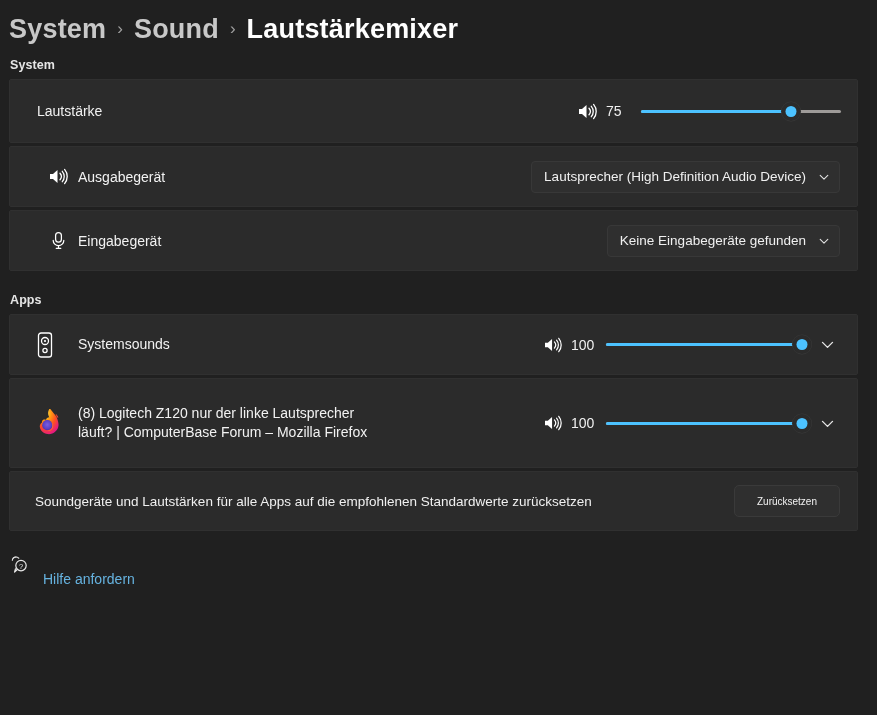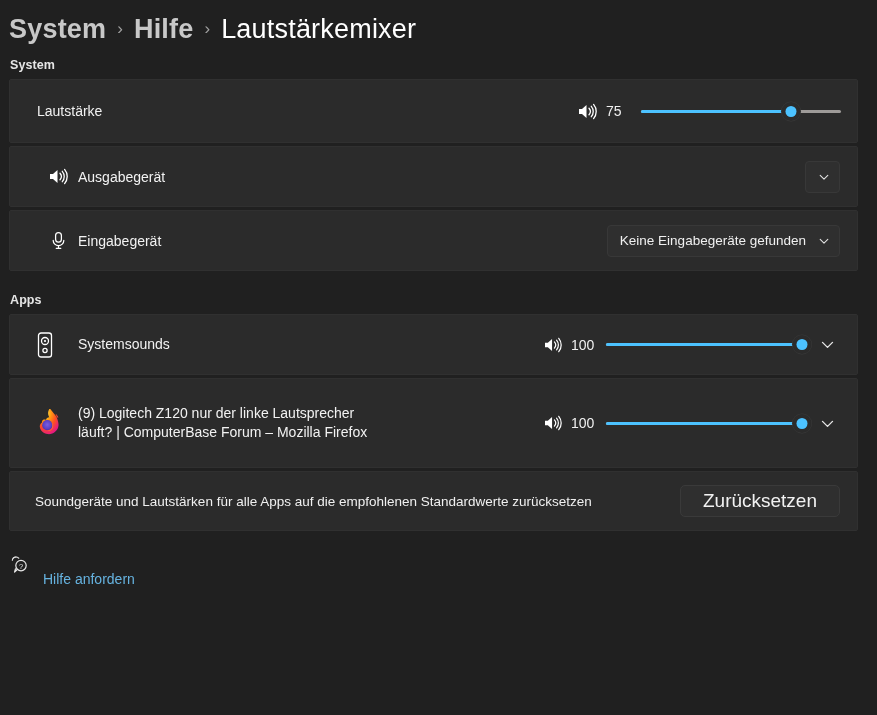"Hilfe" span.crumb { text: Hilfe -> Sound }
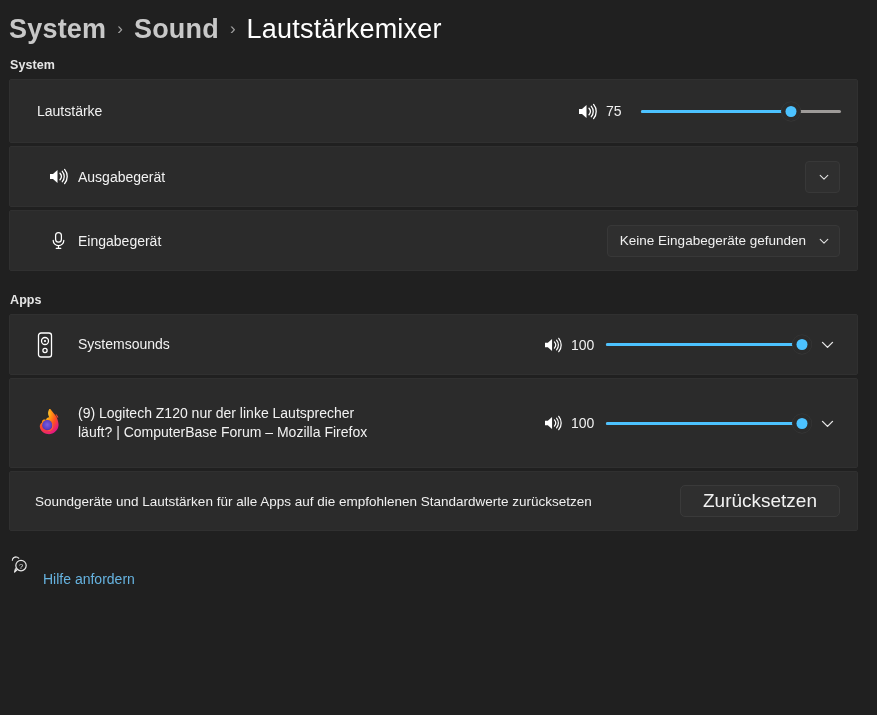"Lautstärkemixer" .crumb.current { font-weight: 400 -> 700 }
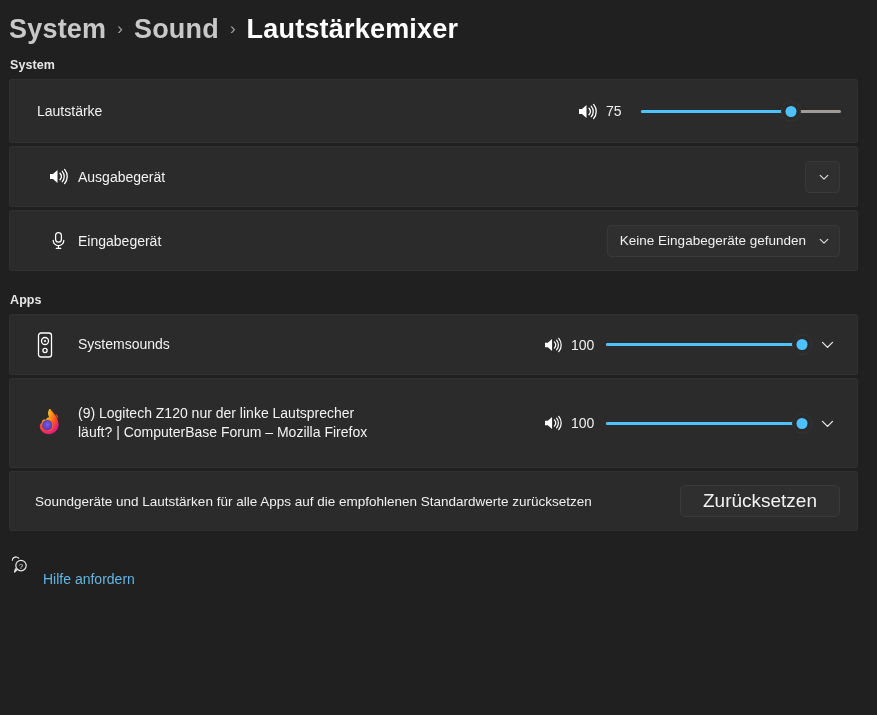"Lautsprecher (High Definition Audio" span.dd-text { html: none -> <span>Lautsprecher (High Definition Audio Device)</span> }
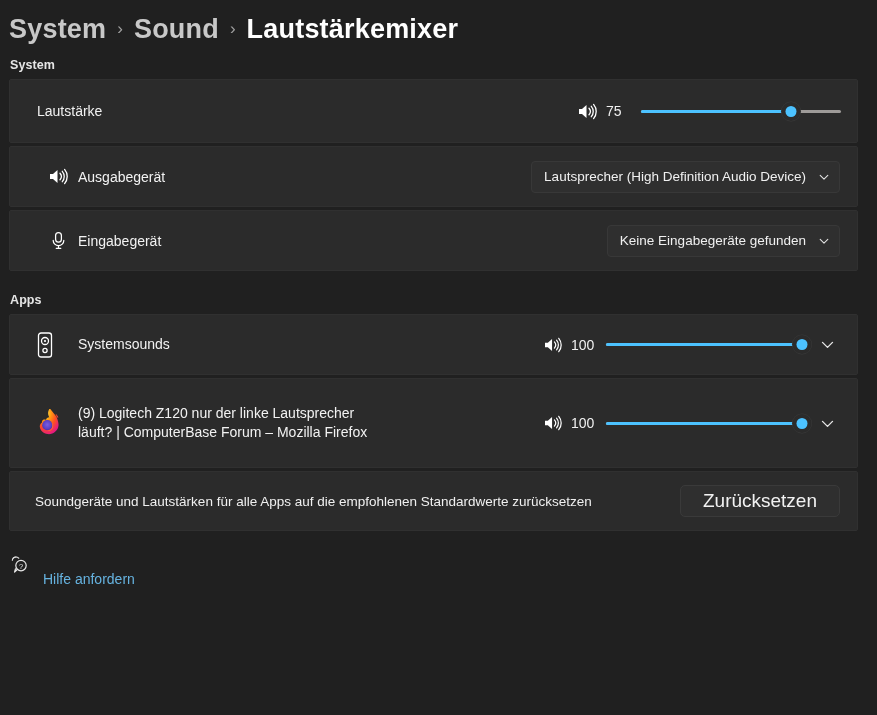"(9) Logitech Z120 nur der" span.app-name { text: 9 -> 8 }
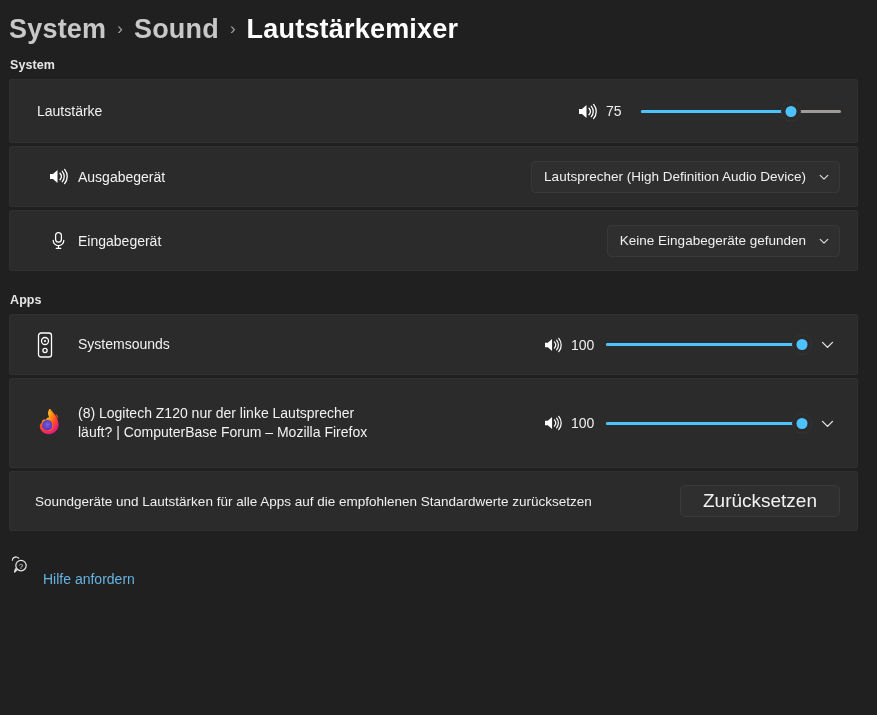"Zurücksetzen" .reset-btn { font-size: 19px -> 10px }
